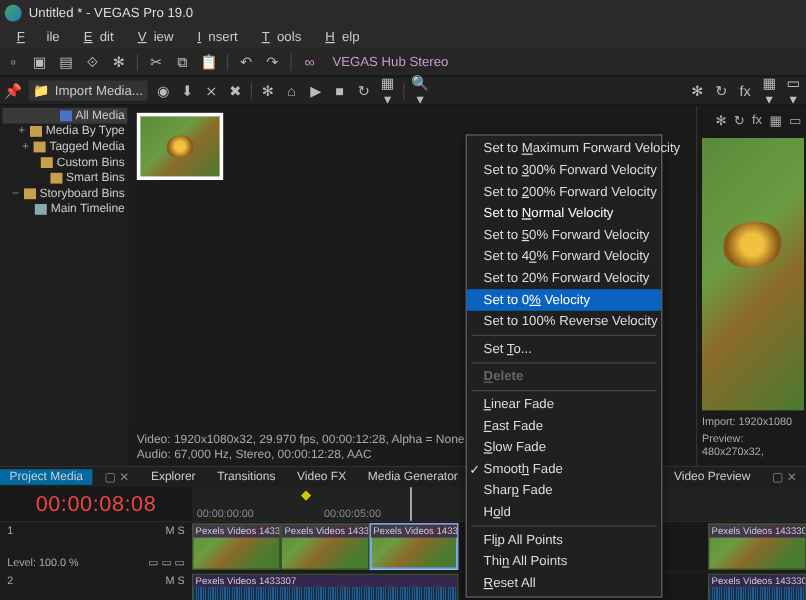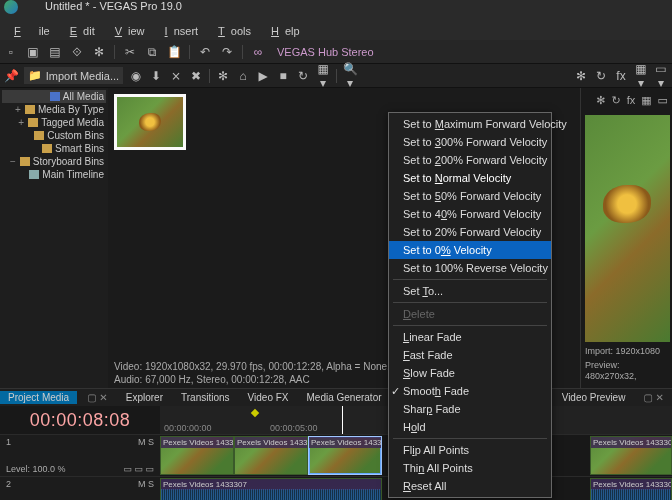"Untitled * - VEGAS Pro" .titlebar { align-items: none -> center; gap: 21px -> none }
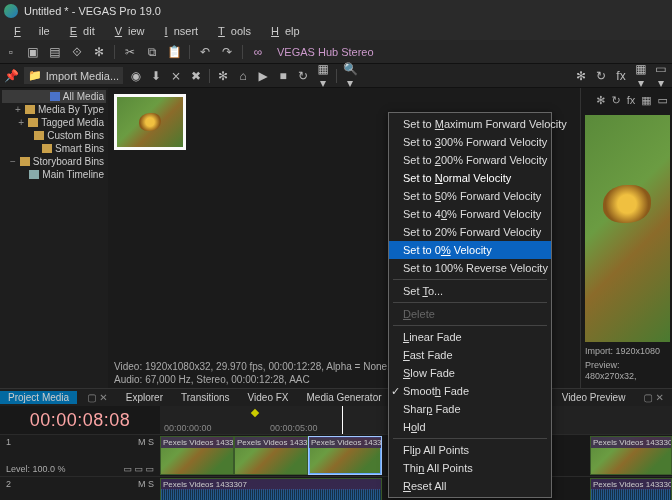"Delete" .ctxmenu .mi.dis { font-weight: none -> bold }
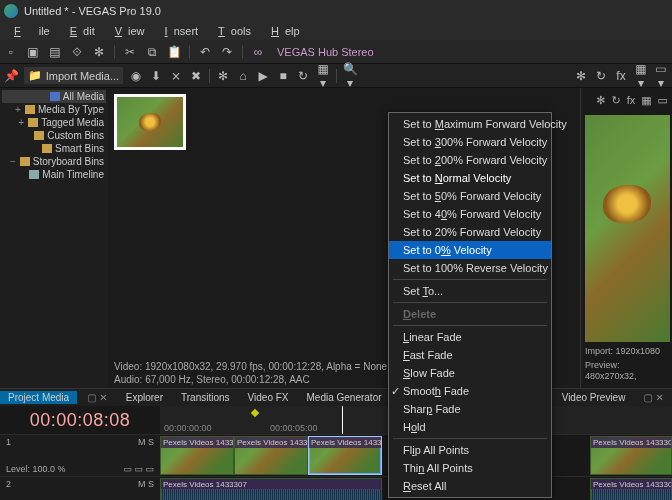"00:00:08:08" .tcode { color: #fca5a5 -> #ef4444 }
